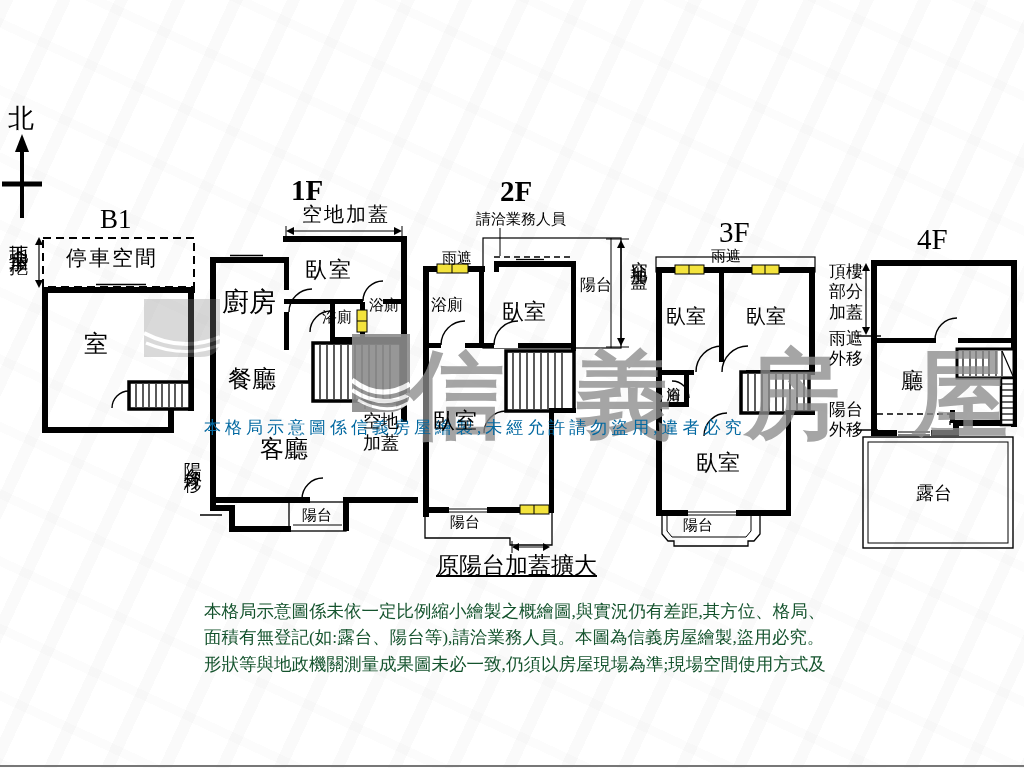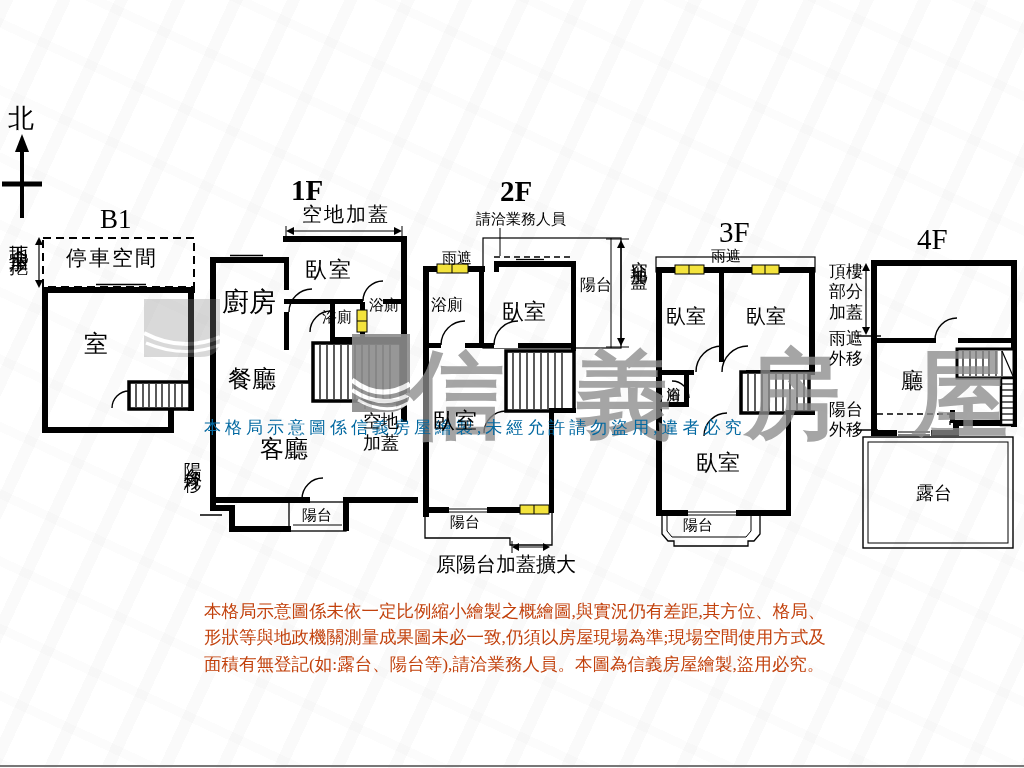"原陽台加蓋擴大" div.lbl { font-size: 20px -> 23px; text-decoration: none -> underline }
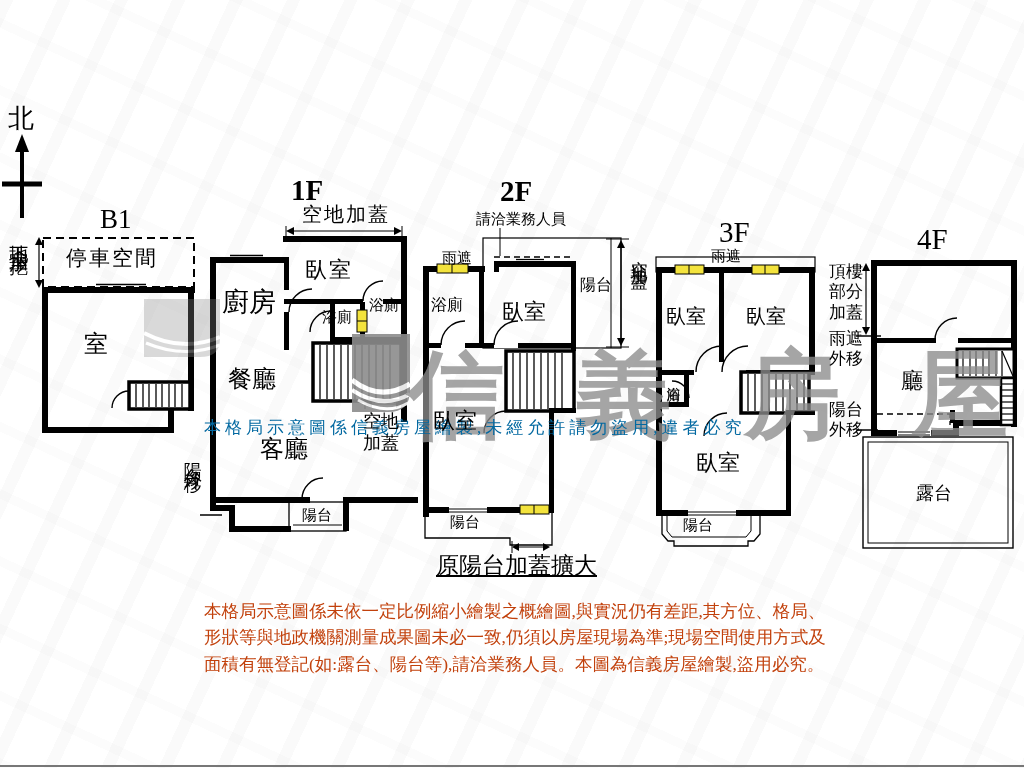"本格局示意圖係未依一定比例縮小繪製之概繪圖,與實況仍有差距,其方位、格局、" .disc { color: #c2410c -> #14532d }
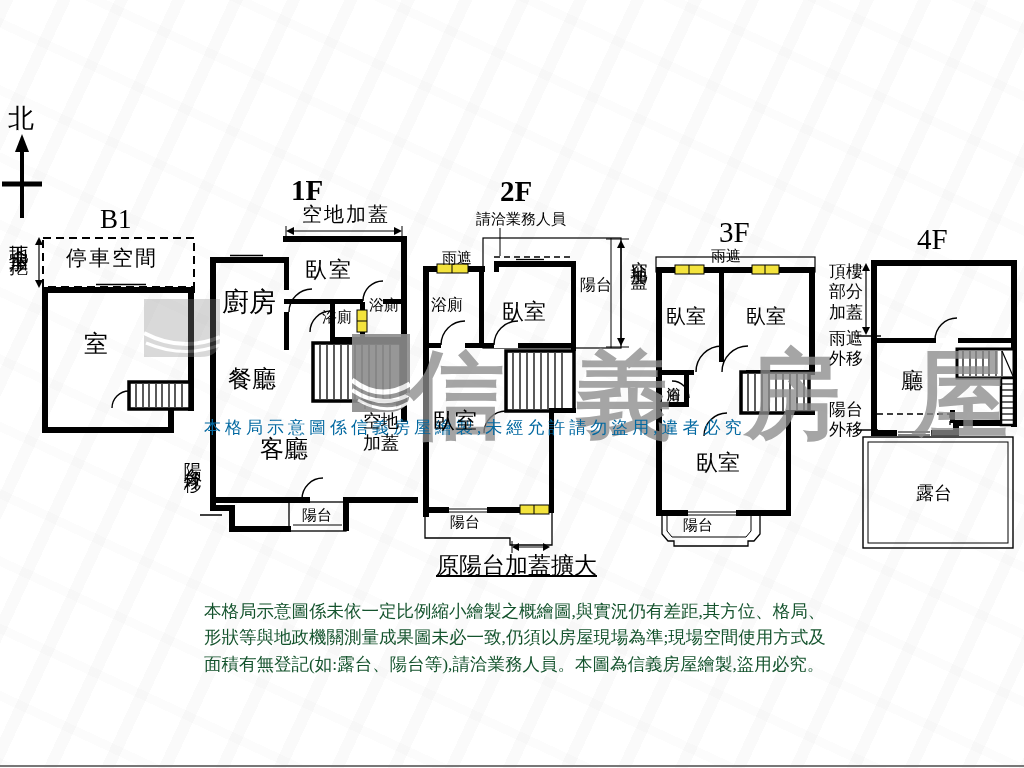"形狀等與地政機關測量成果圖未必一致,仍須以房屋現場為準;現場空間使用方式及" div { order: before "面積有無登記(如:露台、陽台等),請洽業務人員。本圖為信義房屋繪製,盜用必究。" -> after "面積有無登記(如:露台、陽台等),請洽業務人員。本圖為信義房屋繪製,盜用必究。" }
